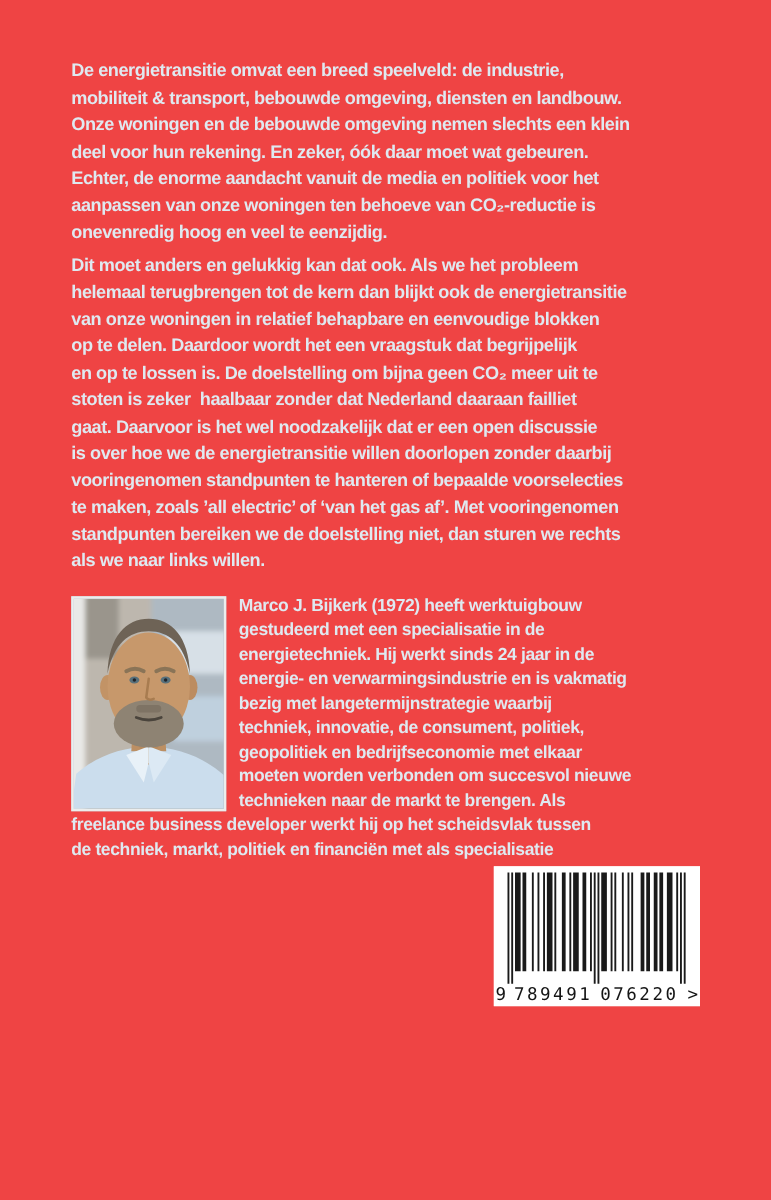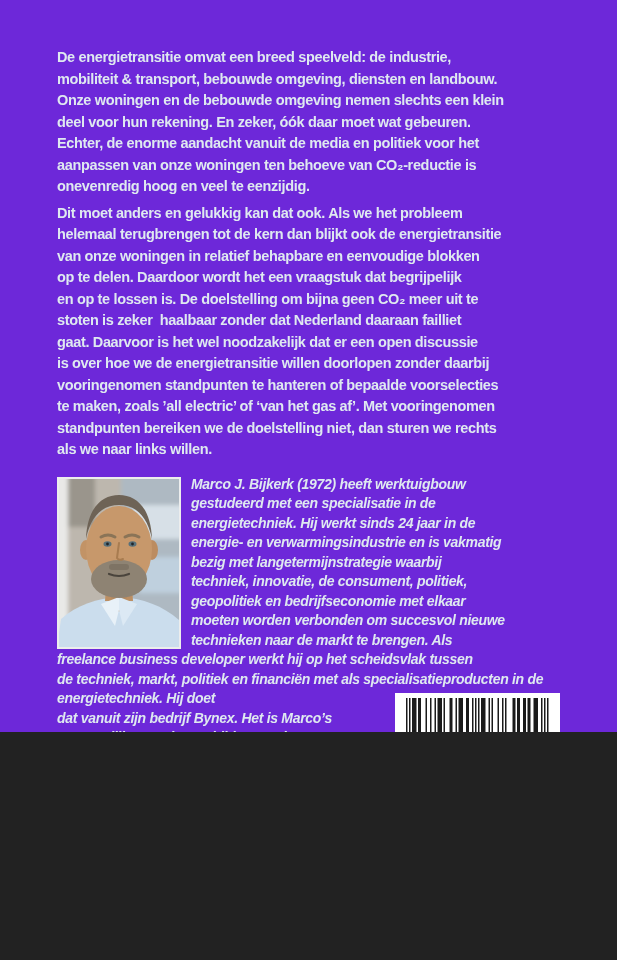"De energietransitie omvat een breed" .cover { background: #6d28d9 -> #ef4444; height: 732px -> 960px }
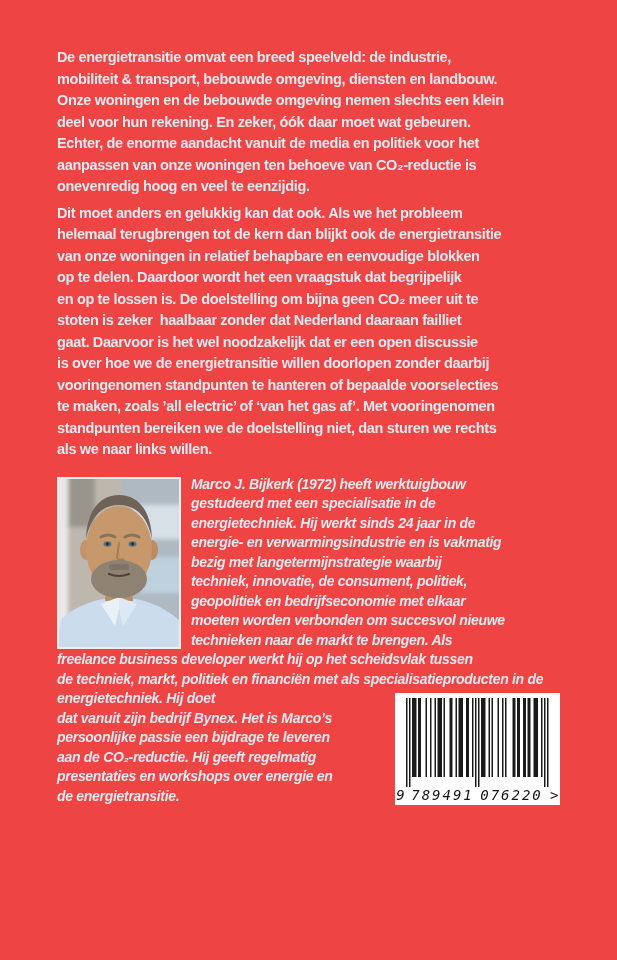"Marco J. Bijkerk (1972) heeft" .bio { font-style: italic -> none }
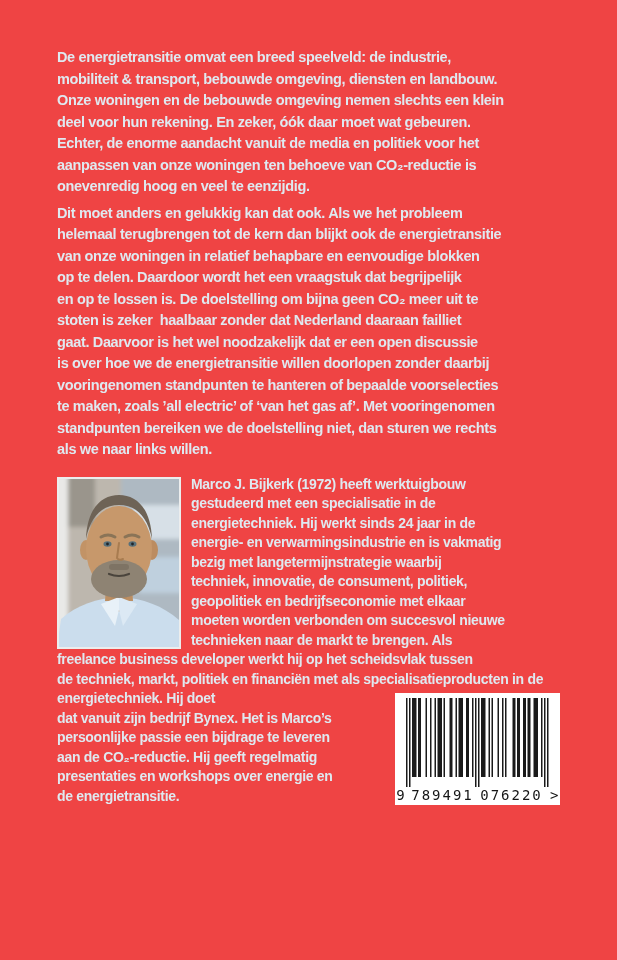"producten in de energietechniek. Hij" span.bio-run { html: <span>producten in de energietechniek. Hij doet dat vanuit zijn bedrijf Bynex. Het is Marco’s persoonlijke passie een bijdrage te leveren aan de CO₂-reductie. Hij geeft regelmatig presentaties en workshops over energie en de energietransitie.</span> -> none }
